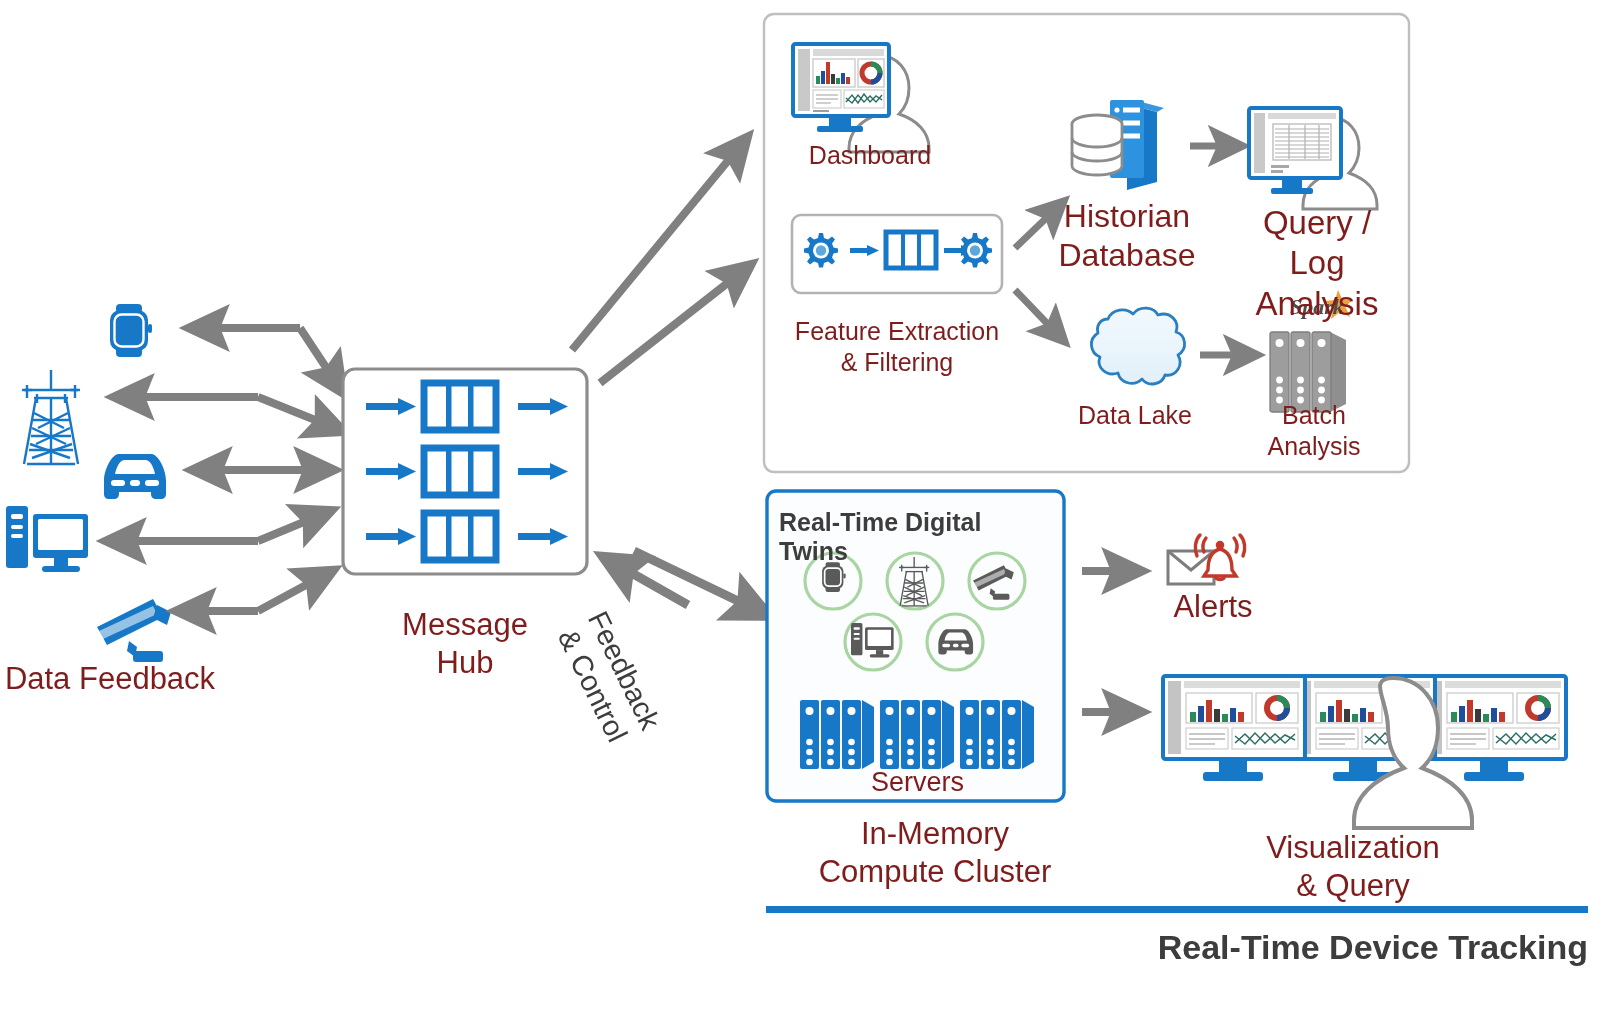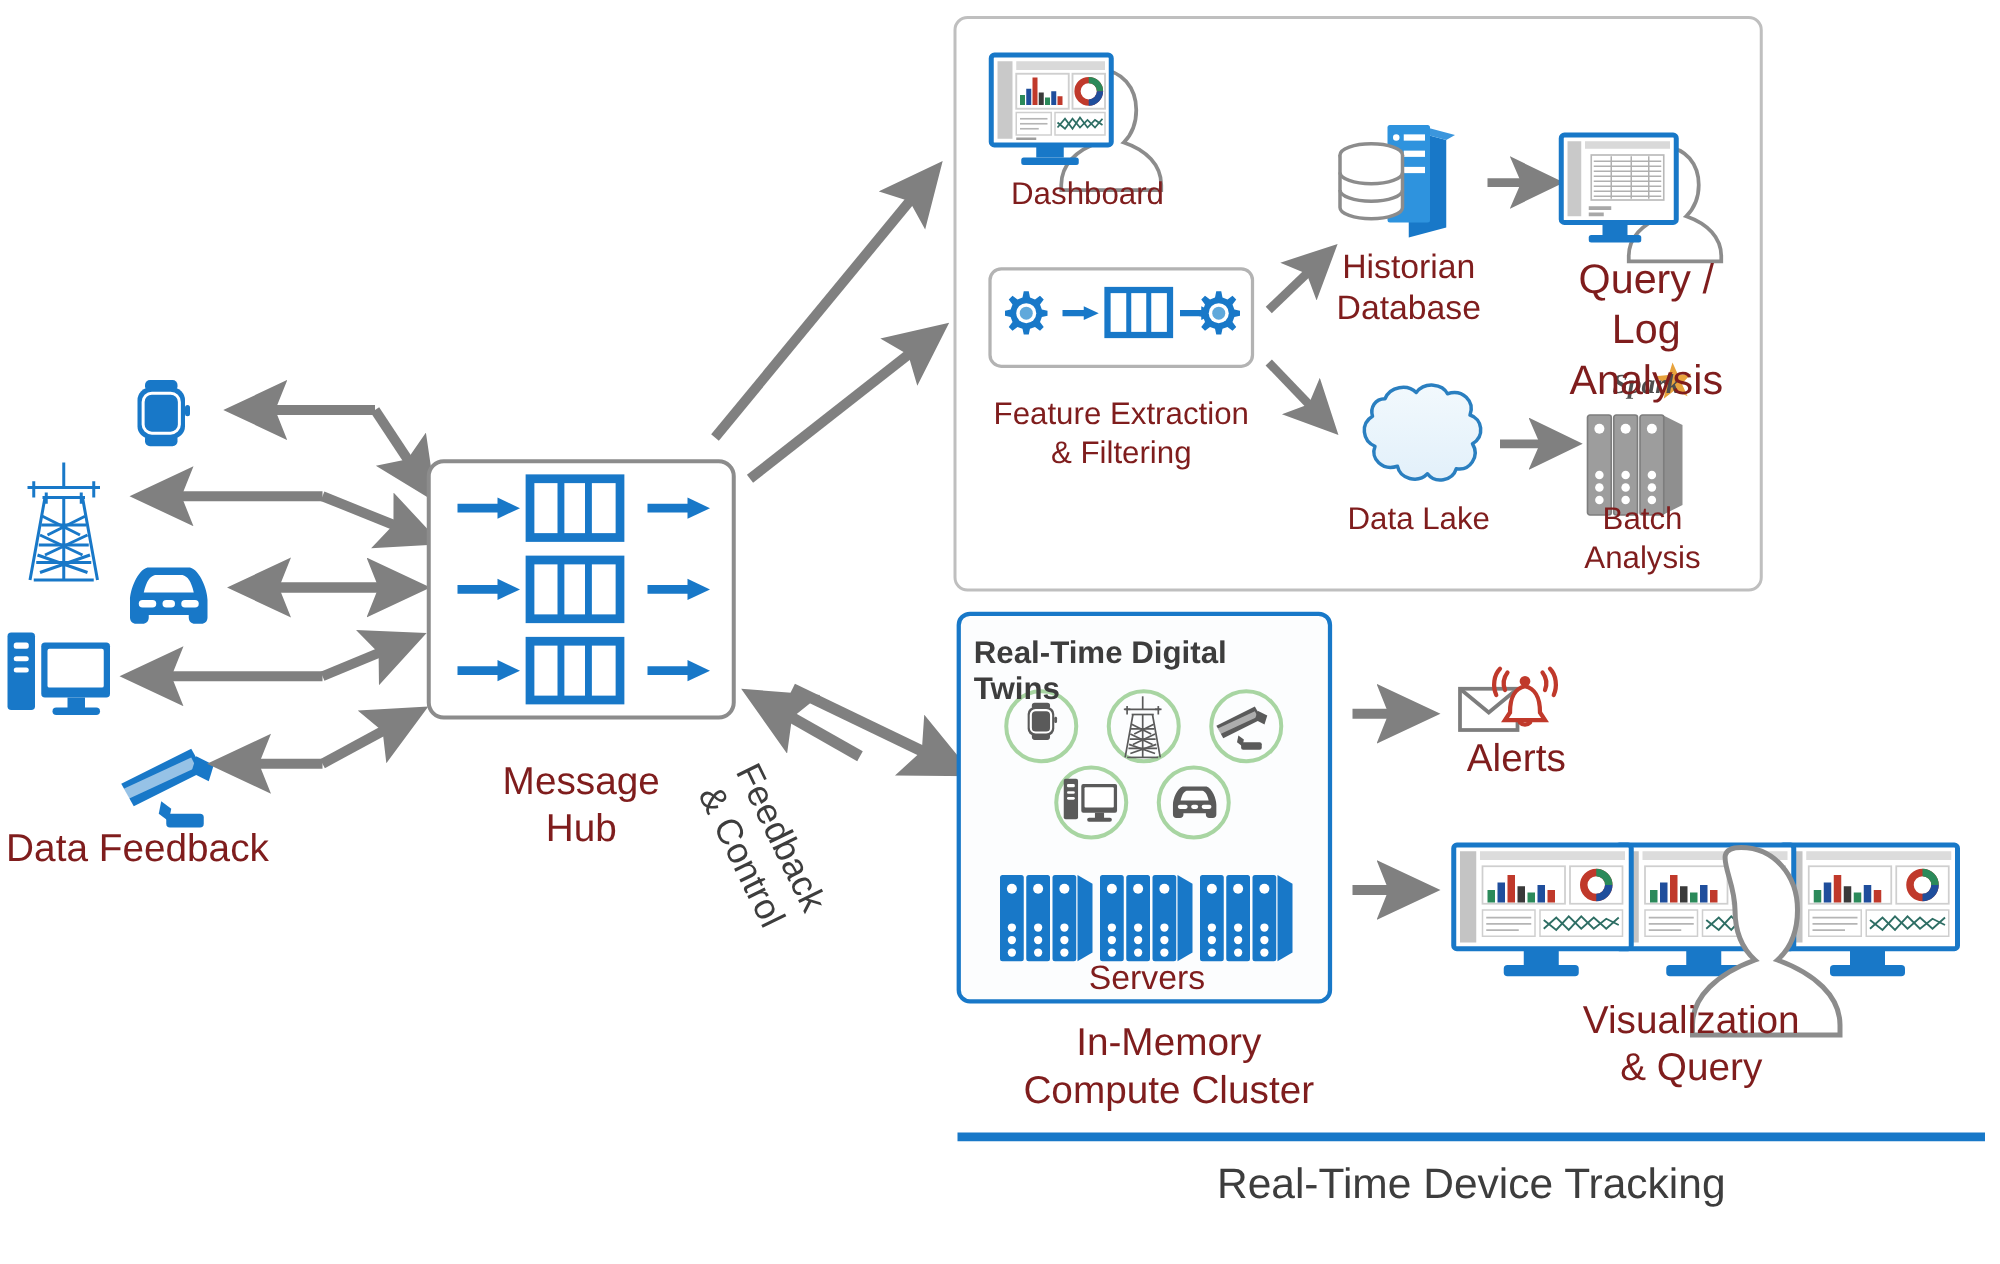"Historian" div.lbl { font-size: 27px -> 32px }
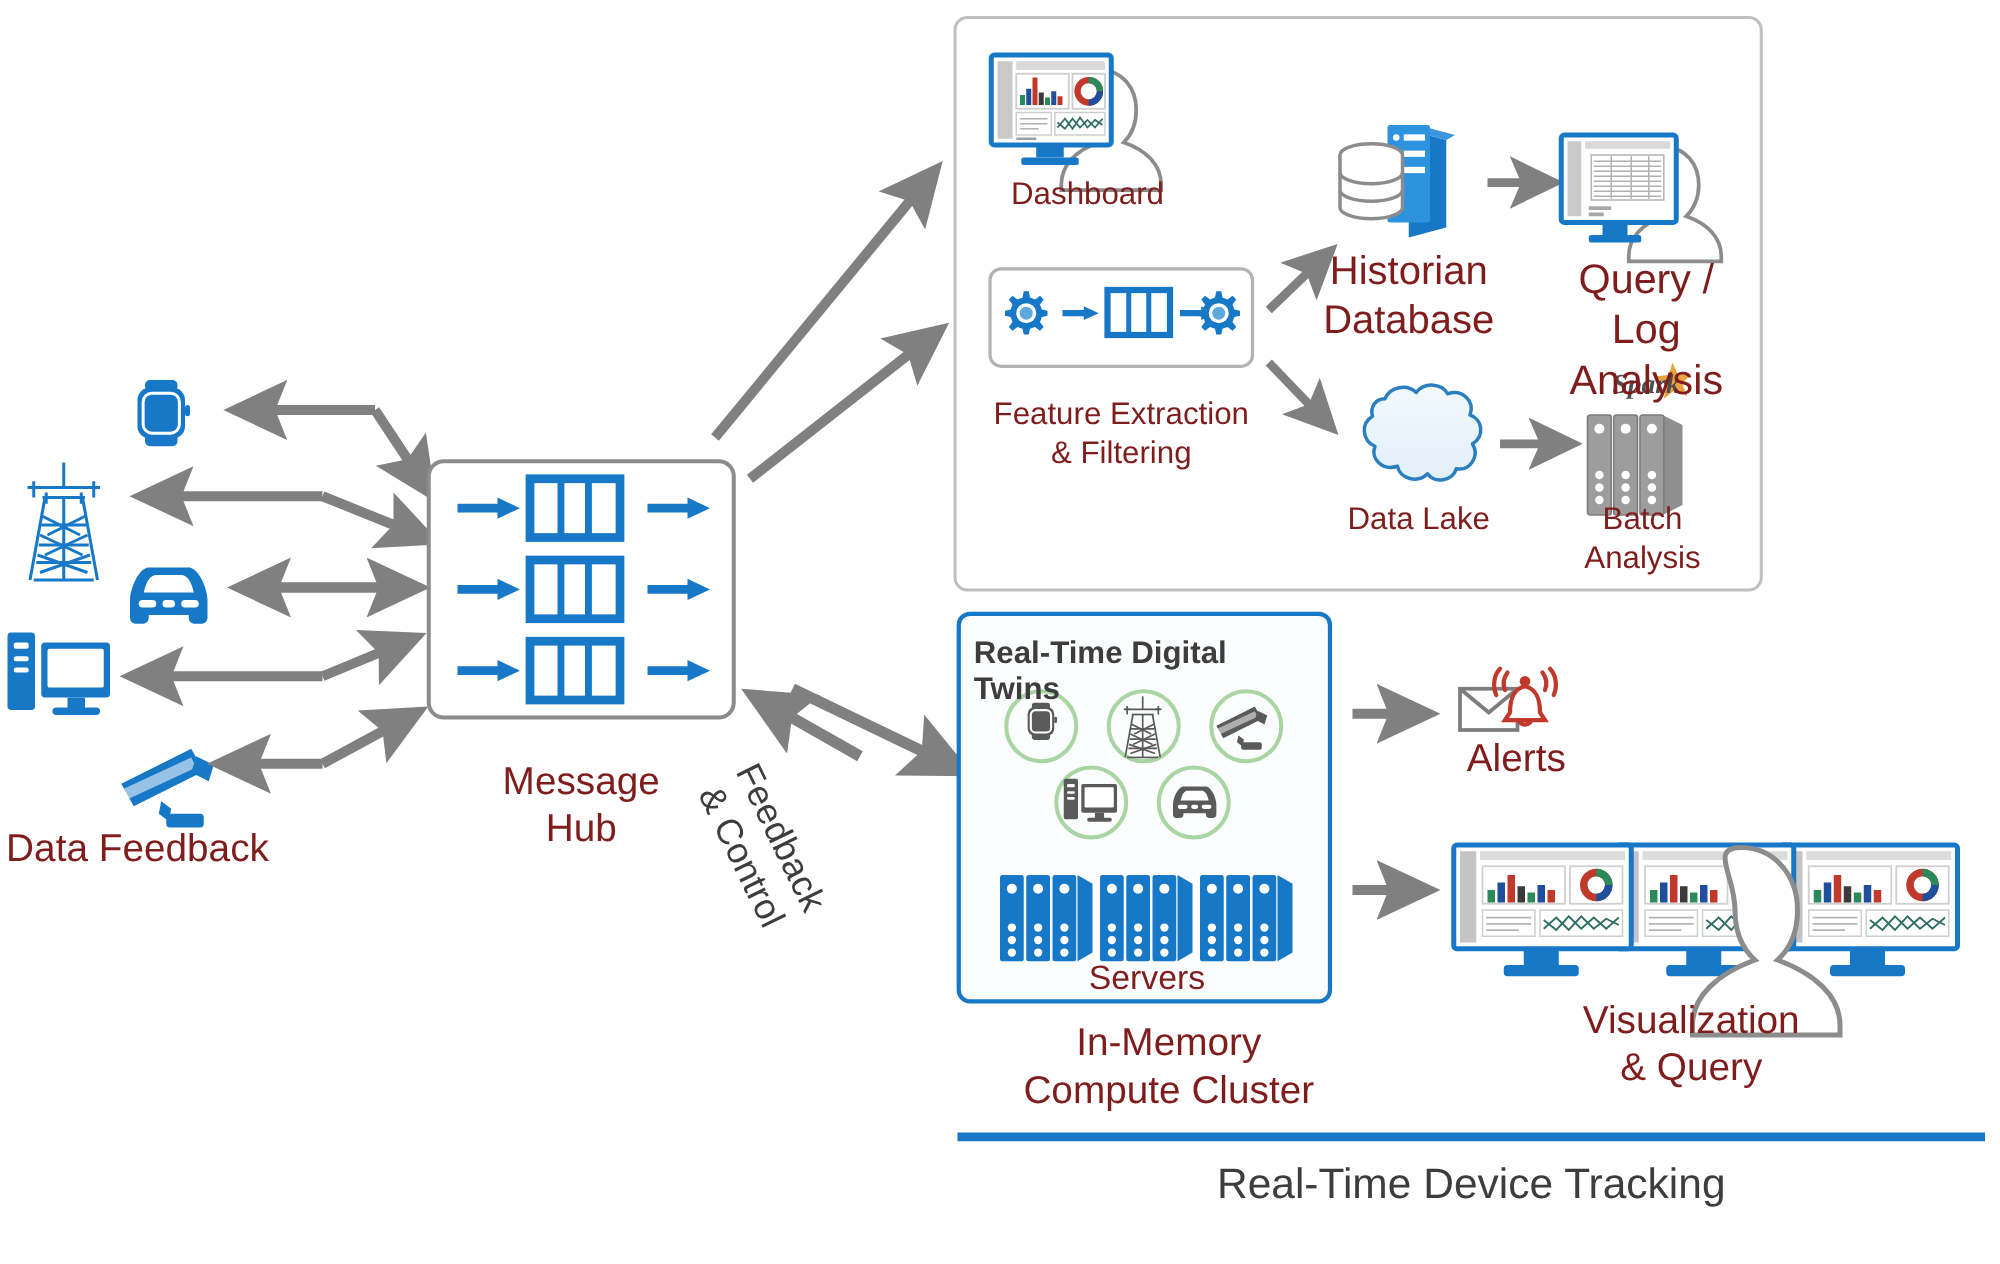"Visualization" div.lbl { top: 797px -> 829px }
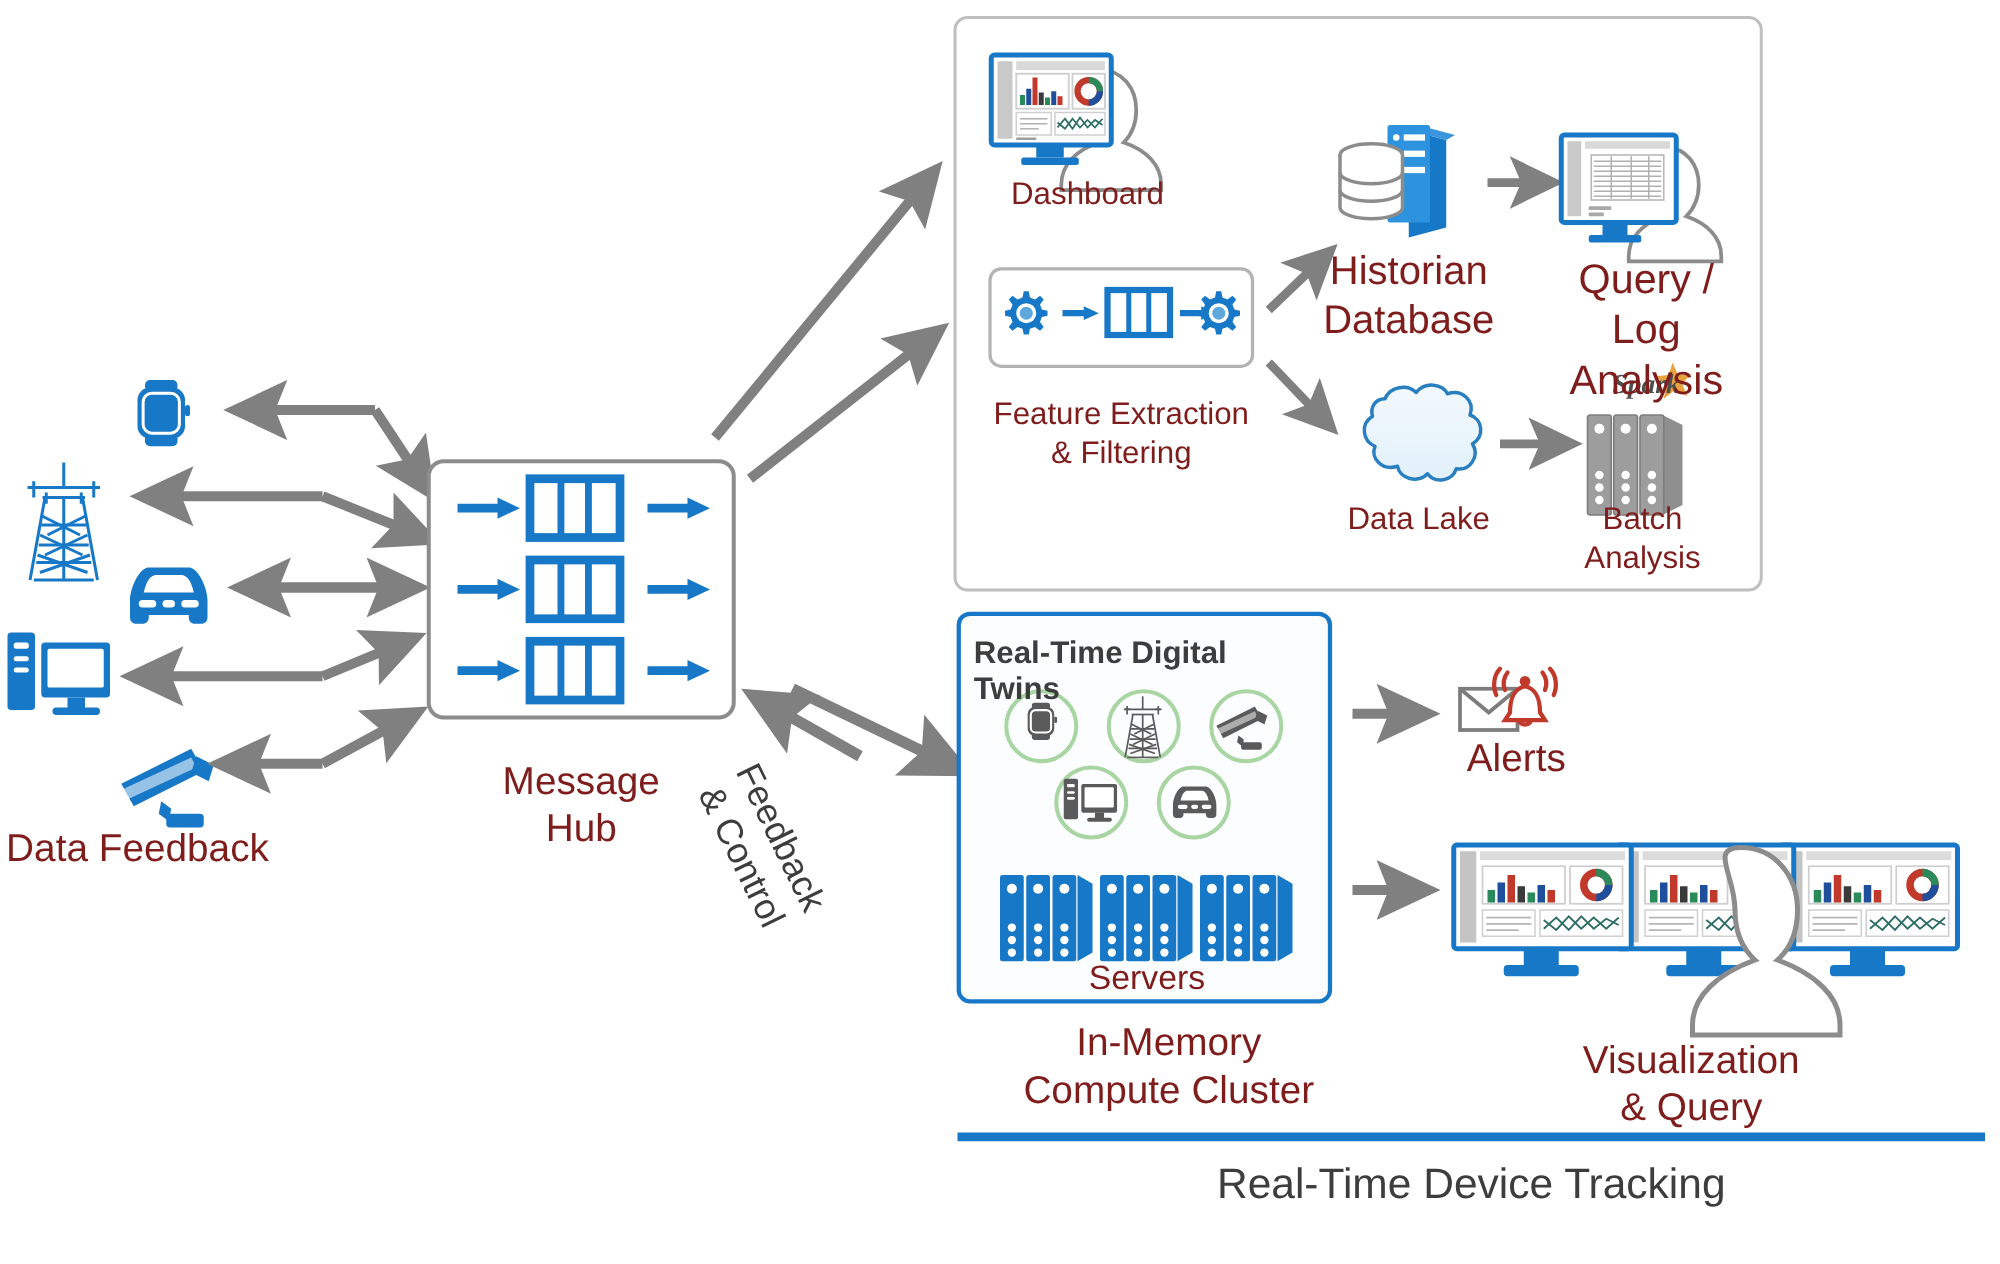"Real-Time Device Tracking" div { font-weight: normal -> bold; text-align: center -> right }
